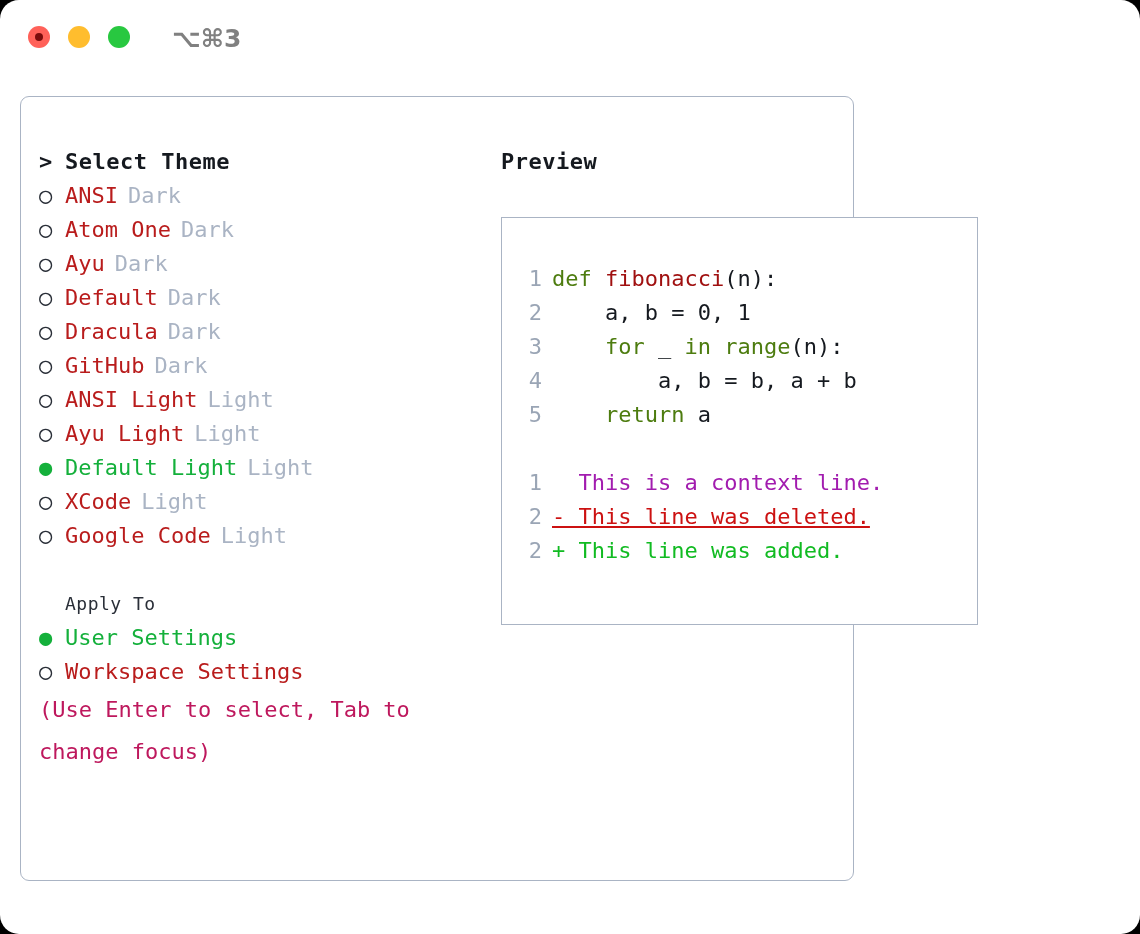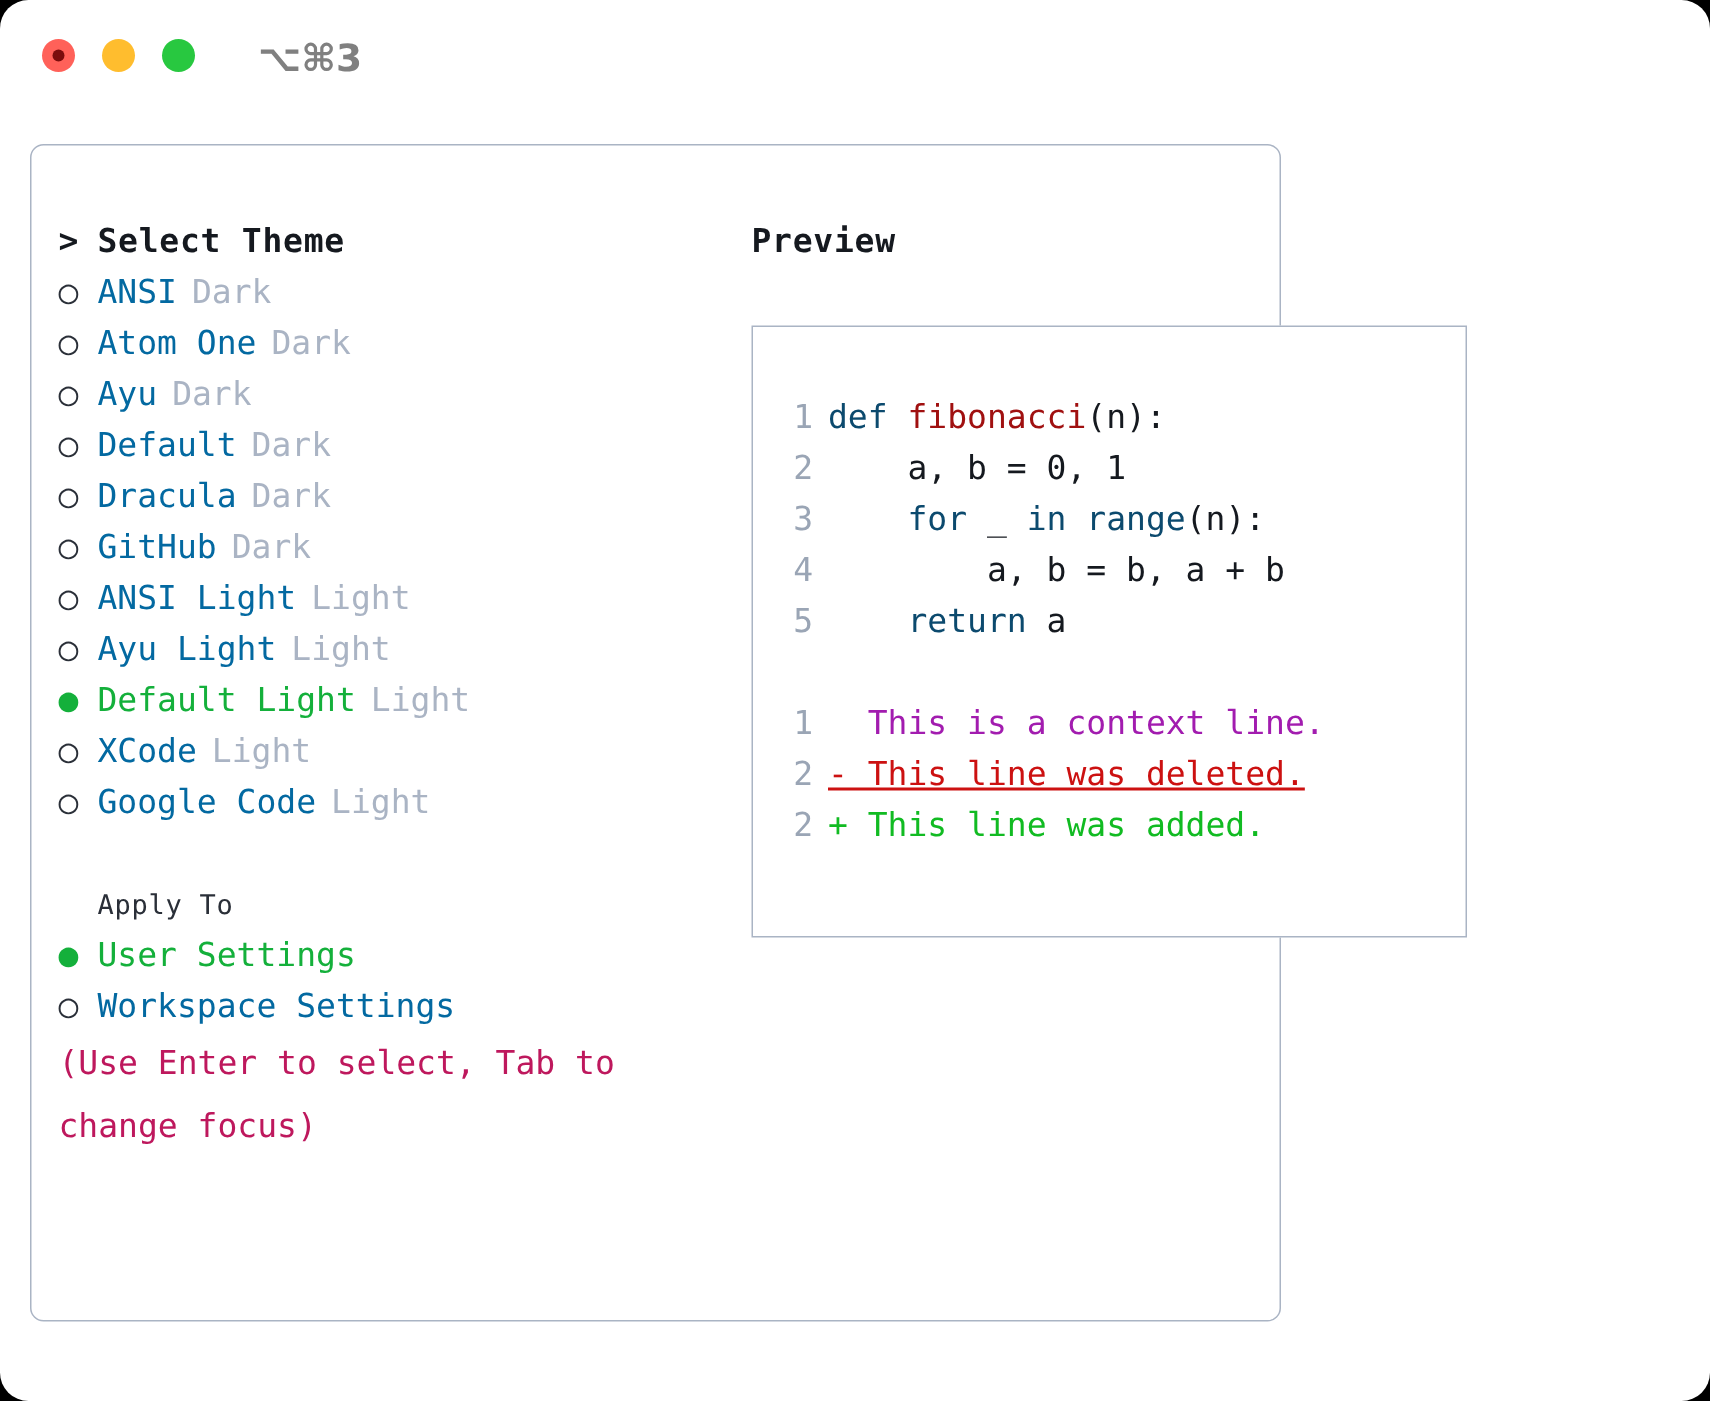"ANSI" .name { color: #0369a1 -> #b91c1c }
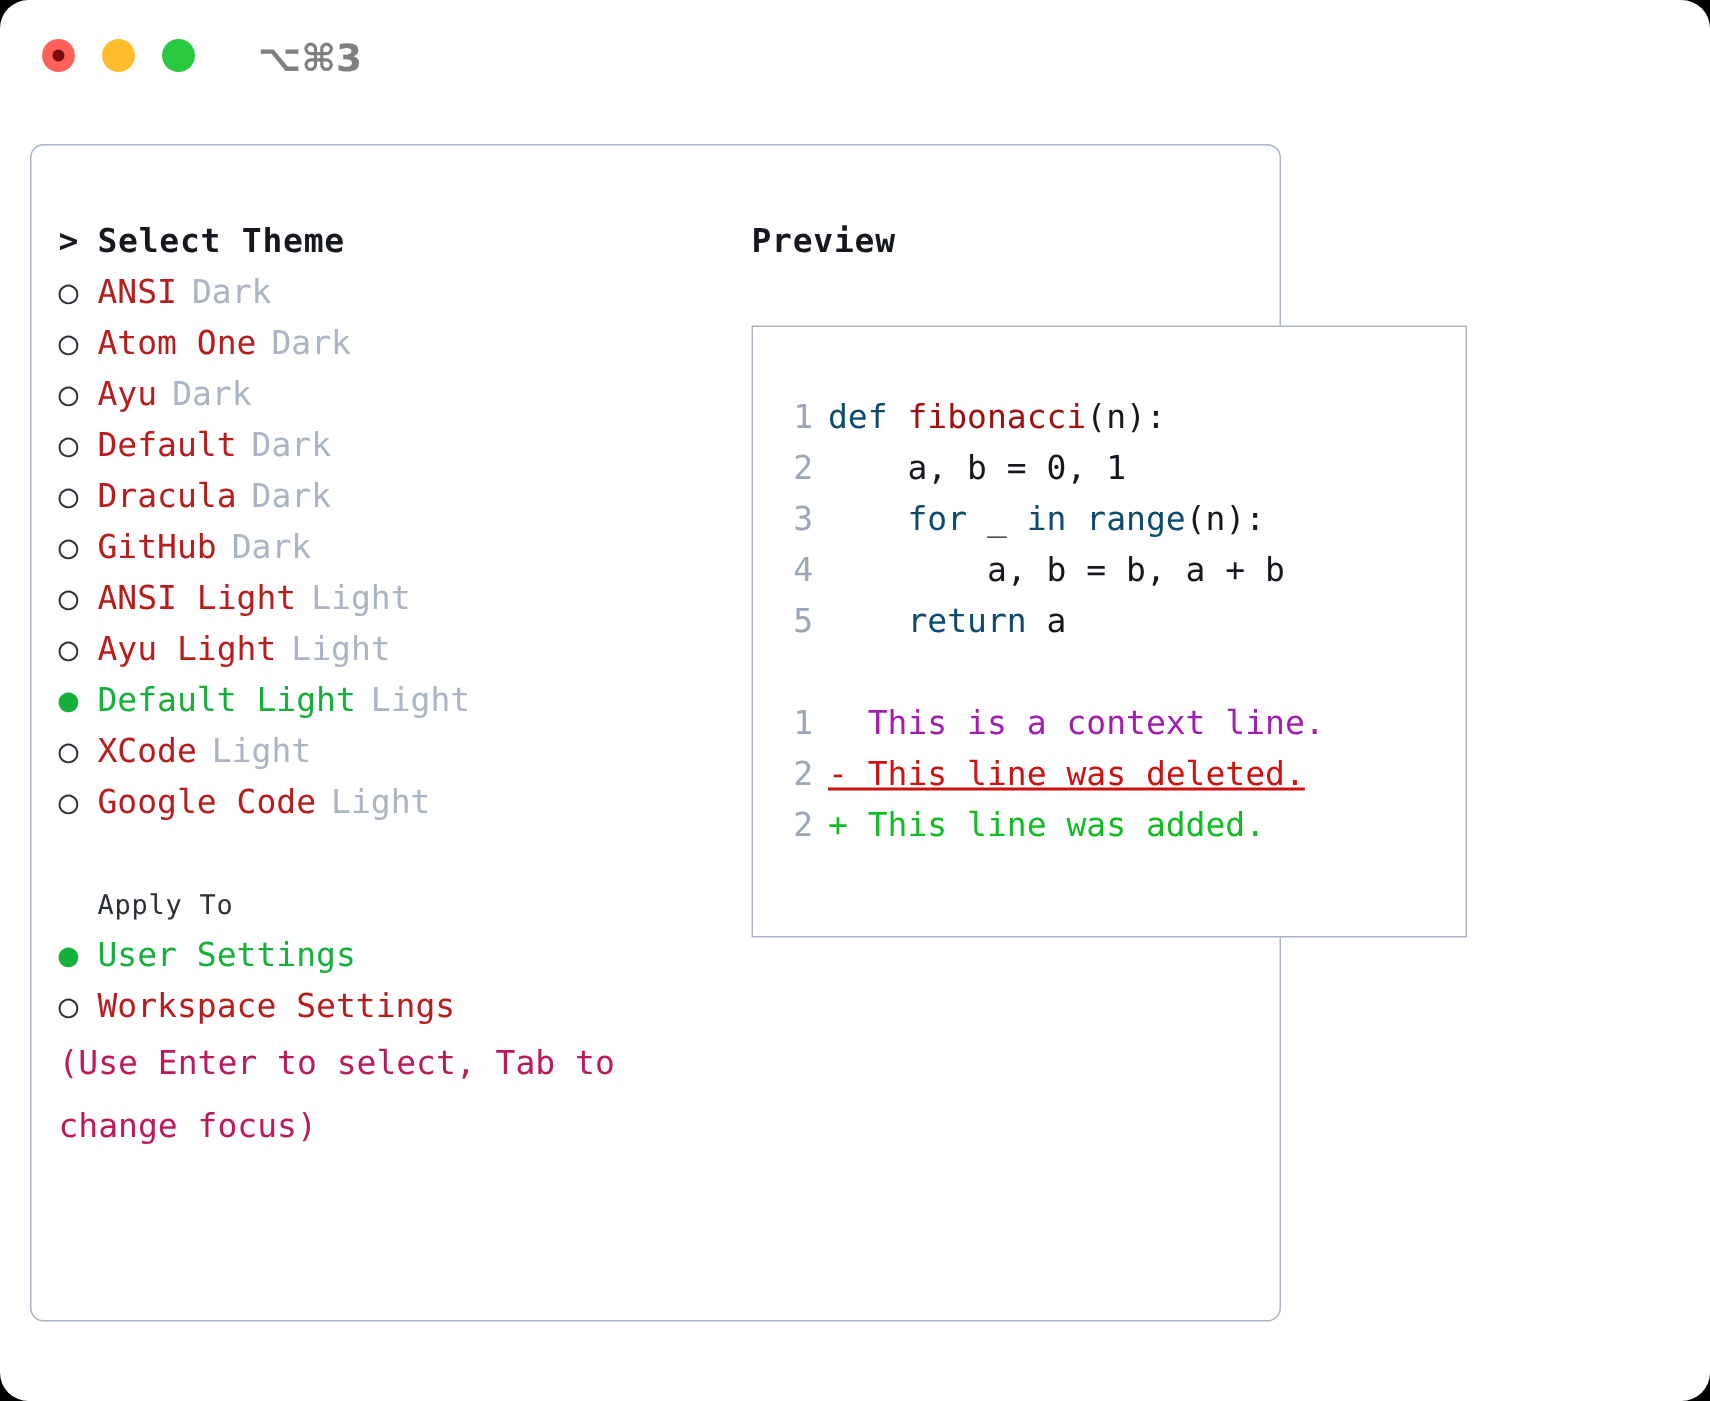"def" .kw { color: #0c4a6e -> #4d7c0f }
